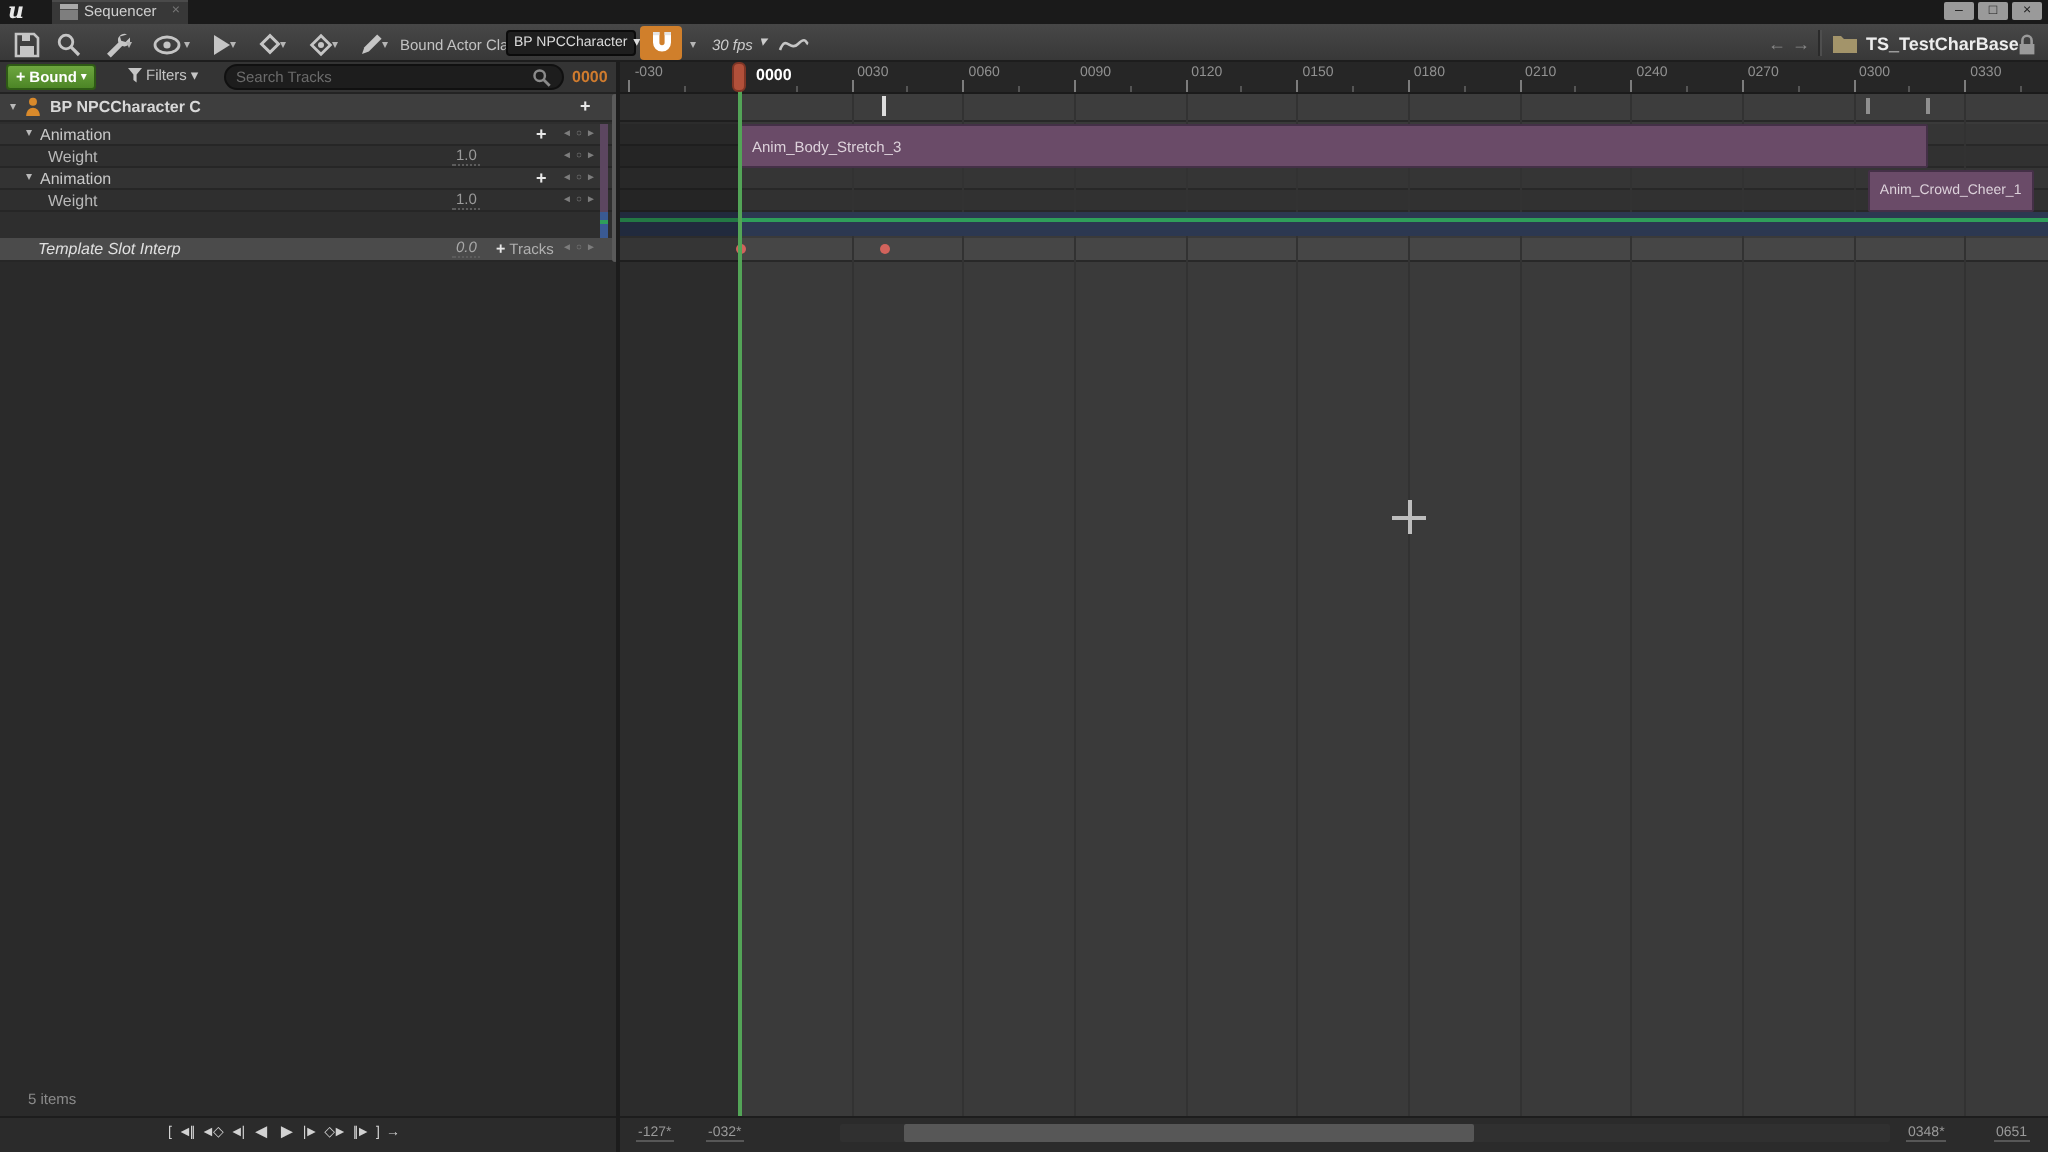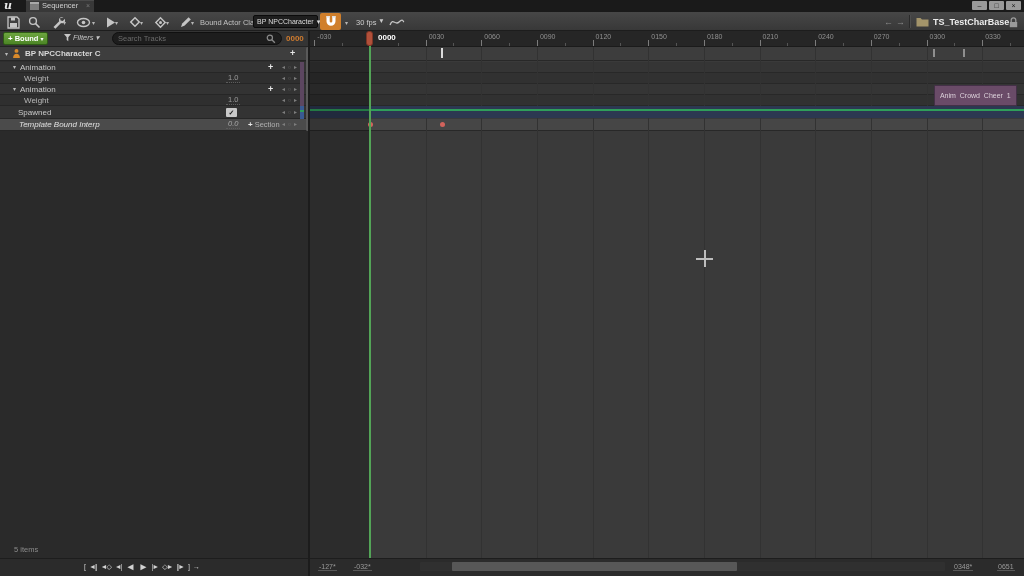"30 fps" #fps-group { font-style: none -> italic }
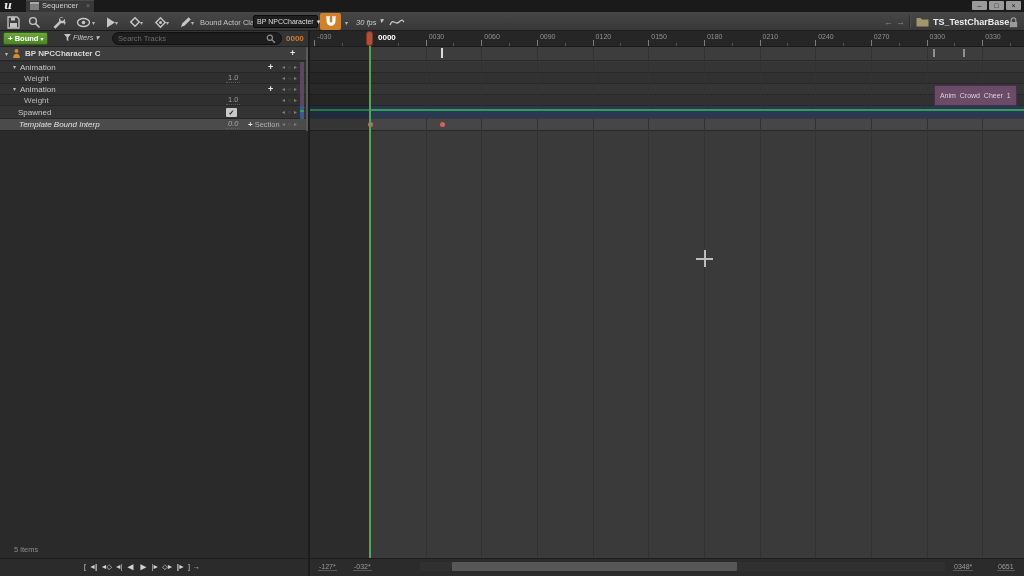"Filters" #filters-group span { font-style: italic -> none }
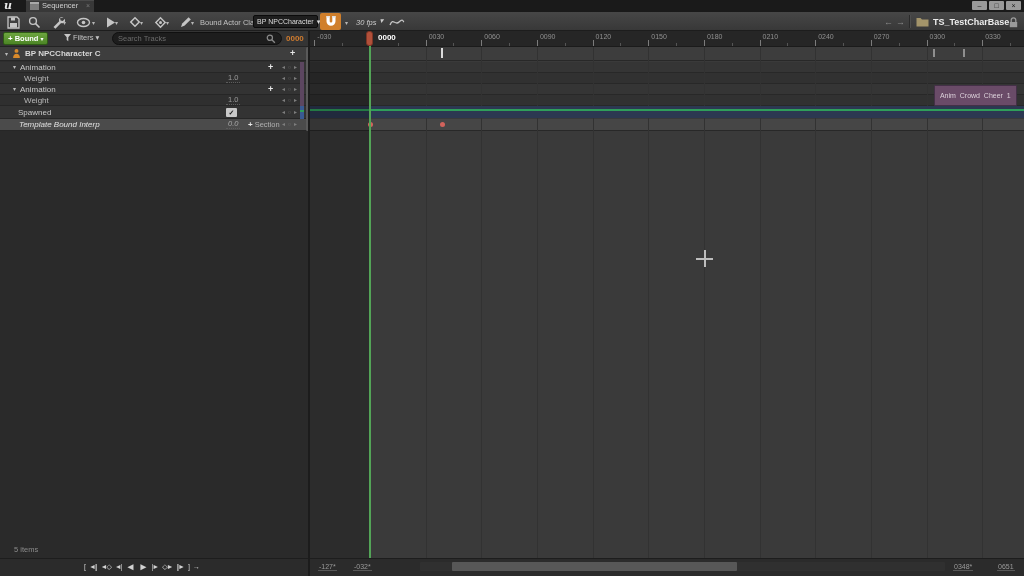"Anim_Body_Stretch_3" div.anim-section { html: none -> <div> <span>Anim_Body_Stretch_3</span> </div> }
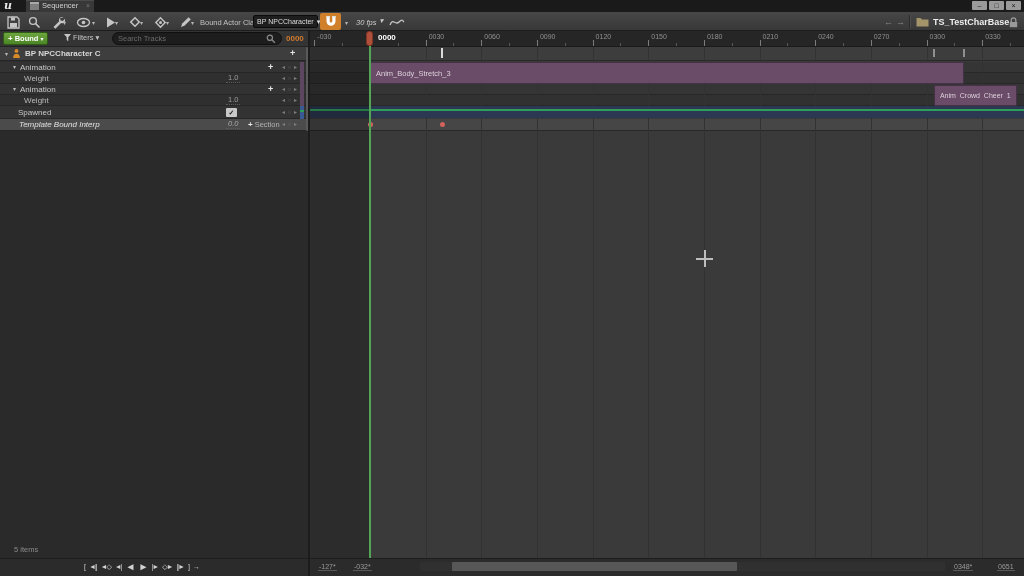"Spawned" div.ol-row { html: <div> <span>Spawned</span> <span>✓</span> <div> <span>◄</span> <span>○</span> <span>►</span> </div> </div> -> none }
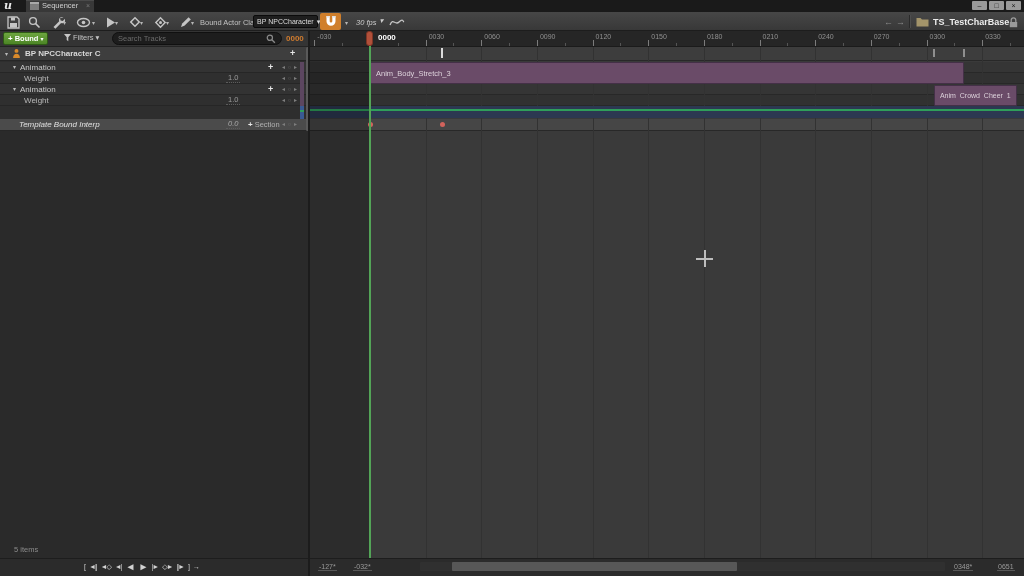"Template Bound Interp" span.ol-label { text: Bound -> Slot }
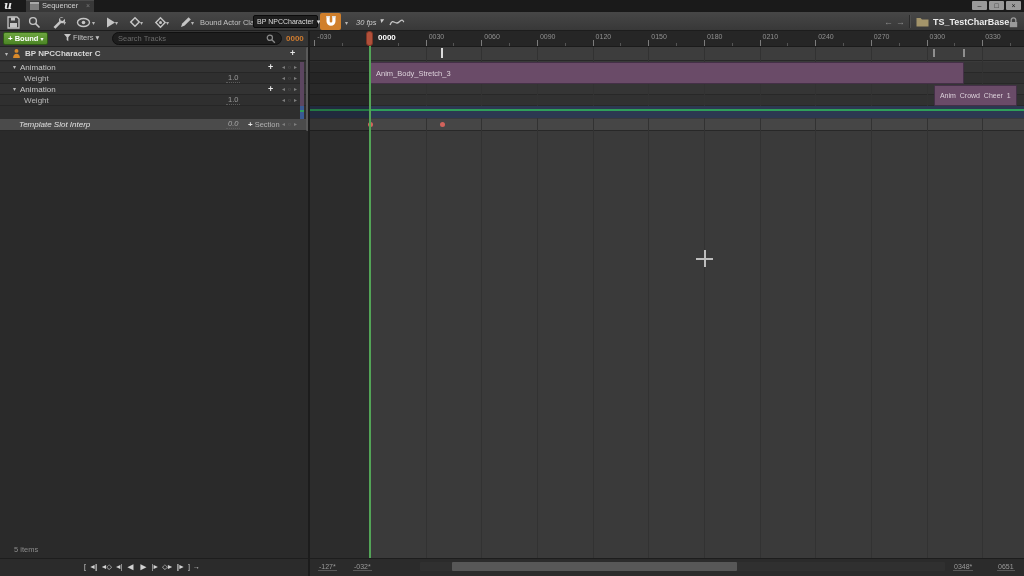"Section" span { text: Section -> Tracks }
